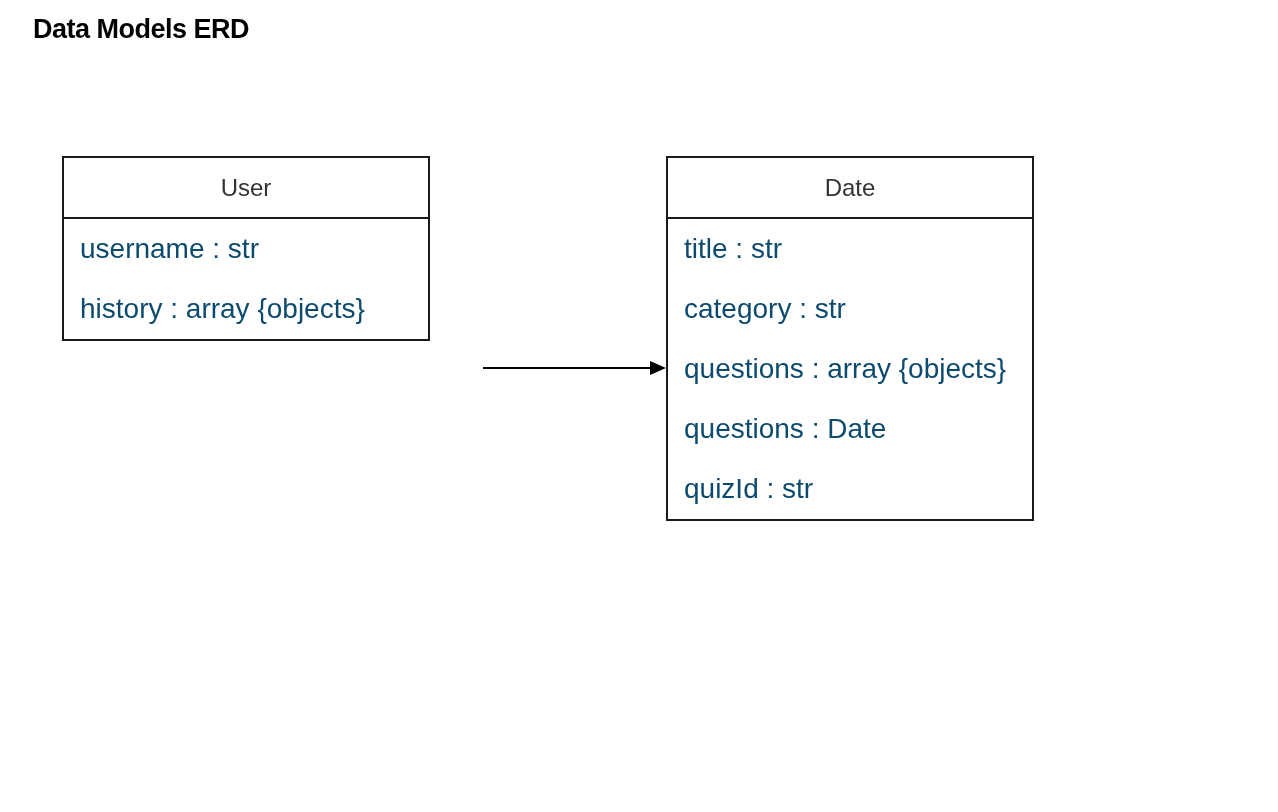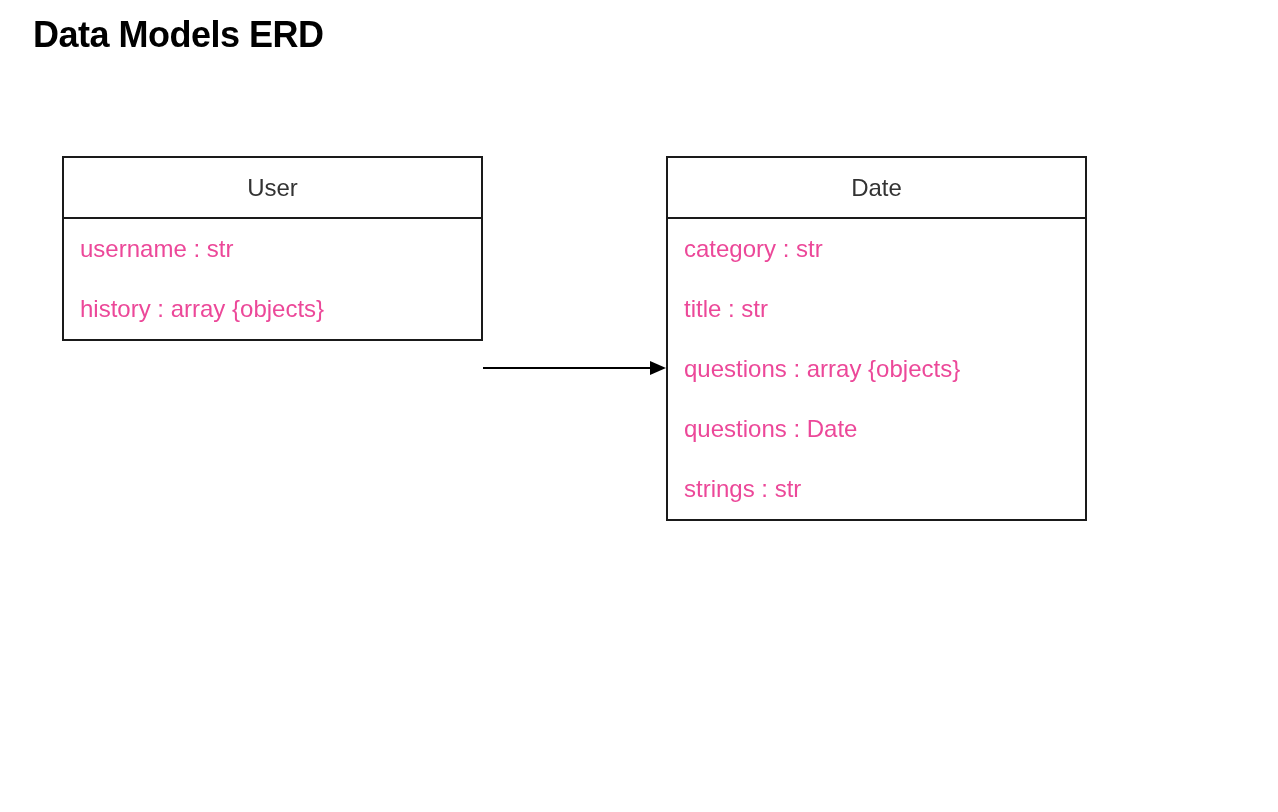"Data Models ERD" .diagram-title { font-size: 36px -> 27px }
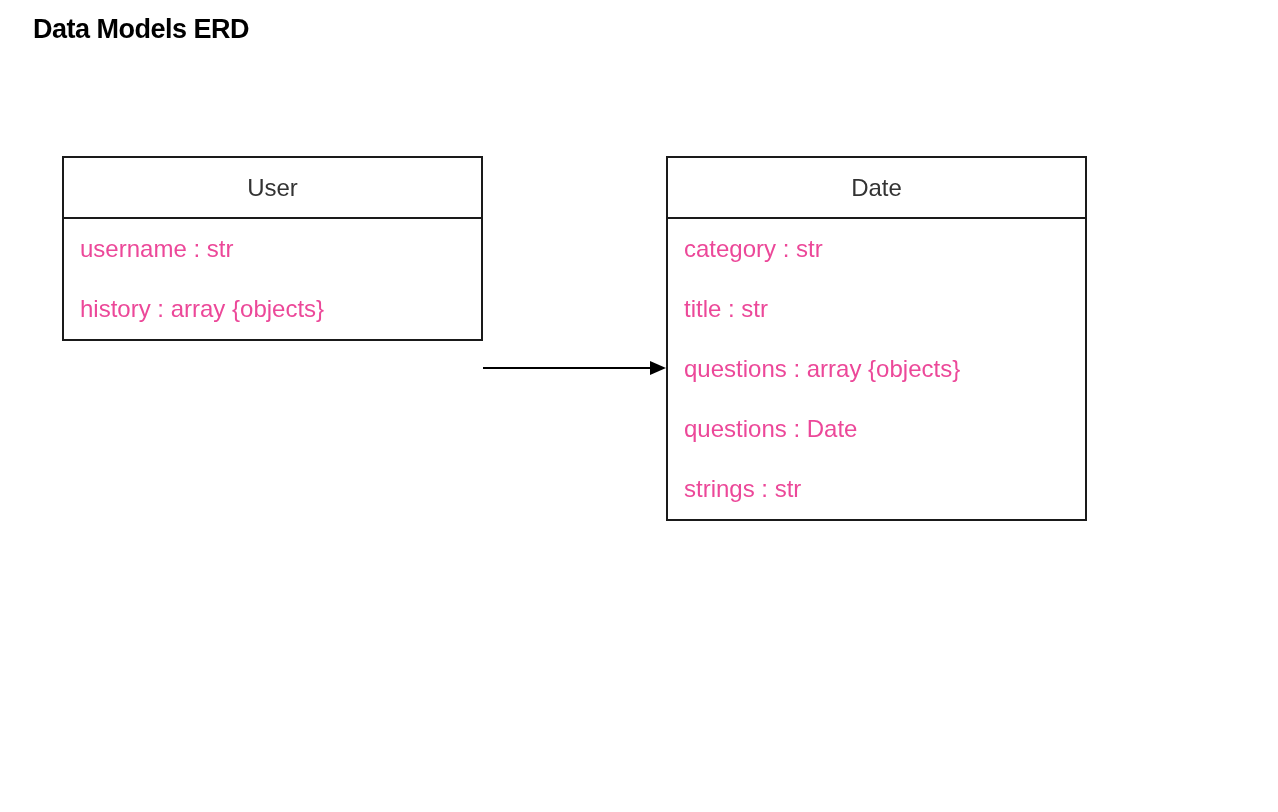"User" .entity { width: 421px -> 368px }
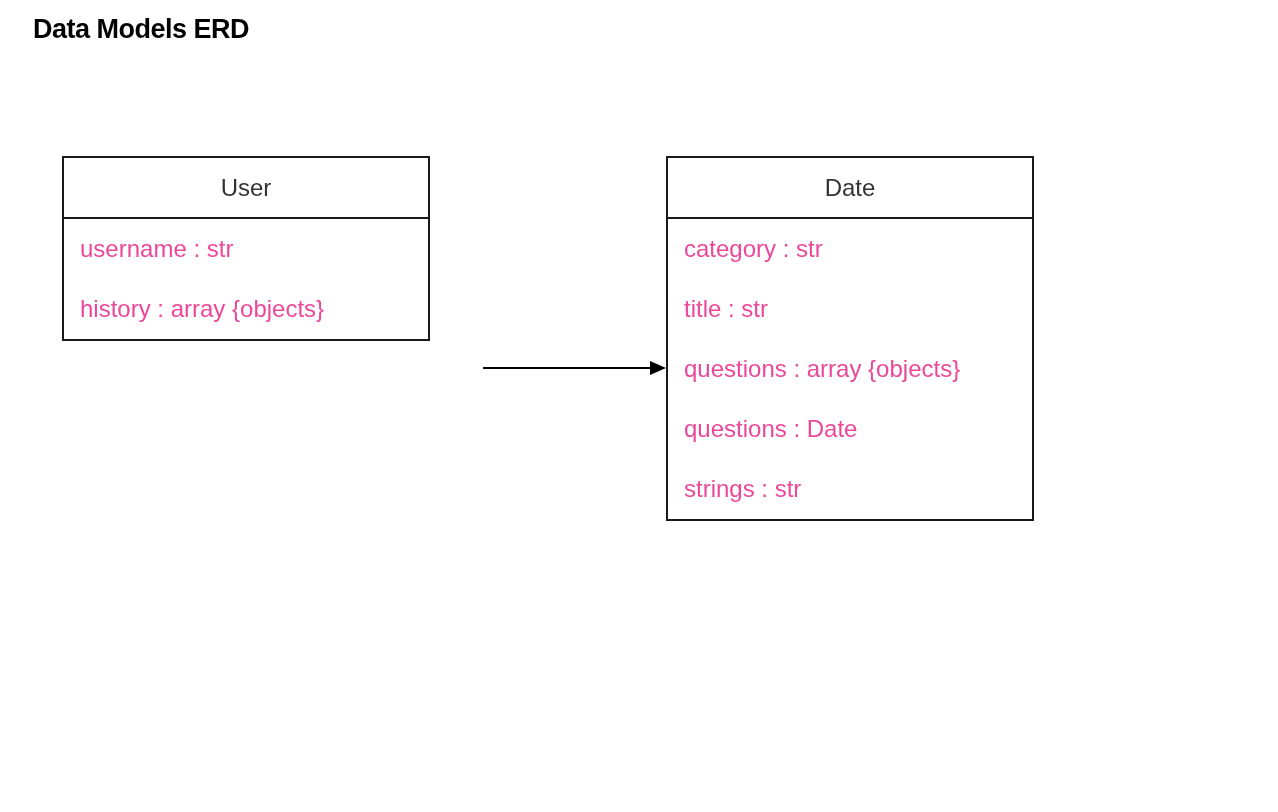"username : str" .entity-field { color: #ec4899 -> #0c4a6e; font-size: 24px -> 28px }
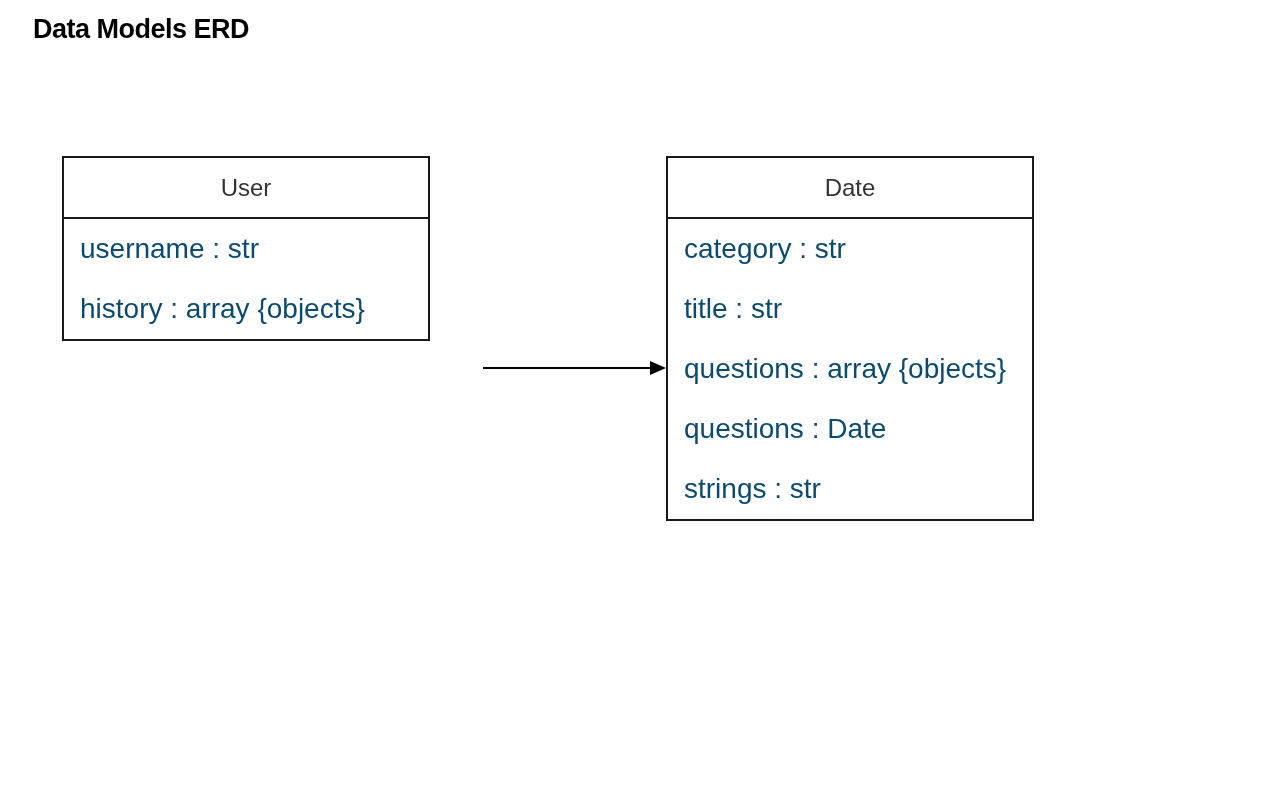"category : str" div.entity-field { order: before "title : str" -> after "title : str" }
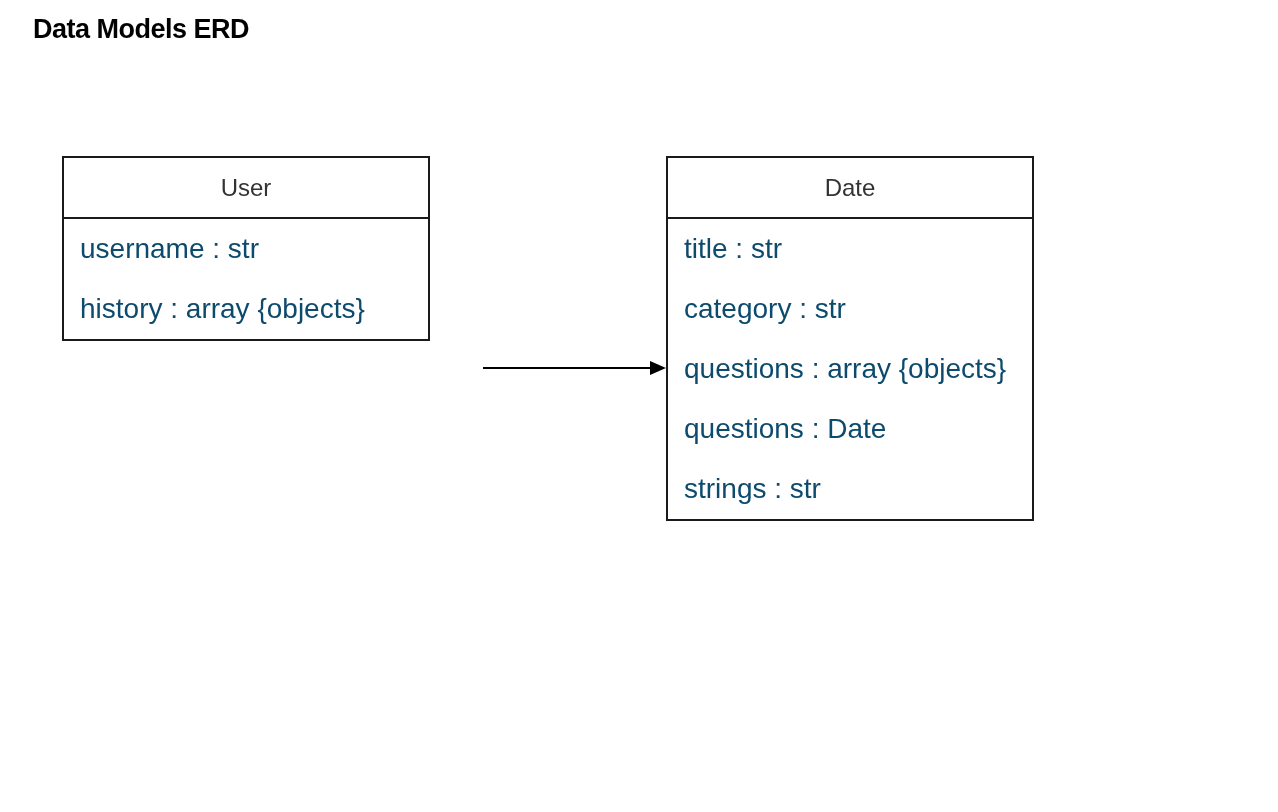"strings : str" div.entity-field { text: strings -> quizId }
